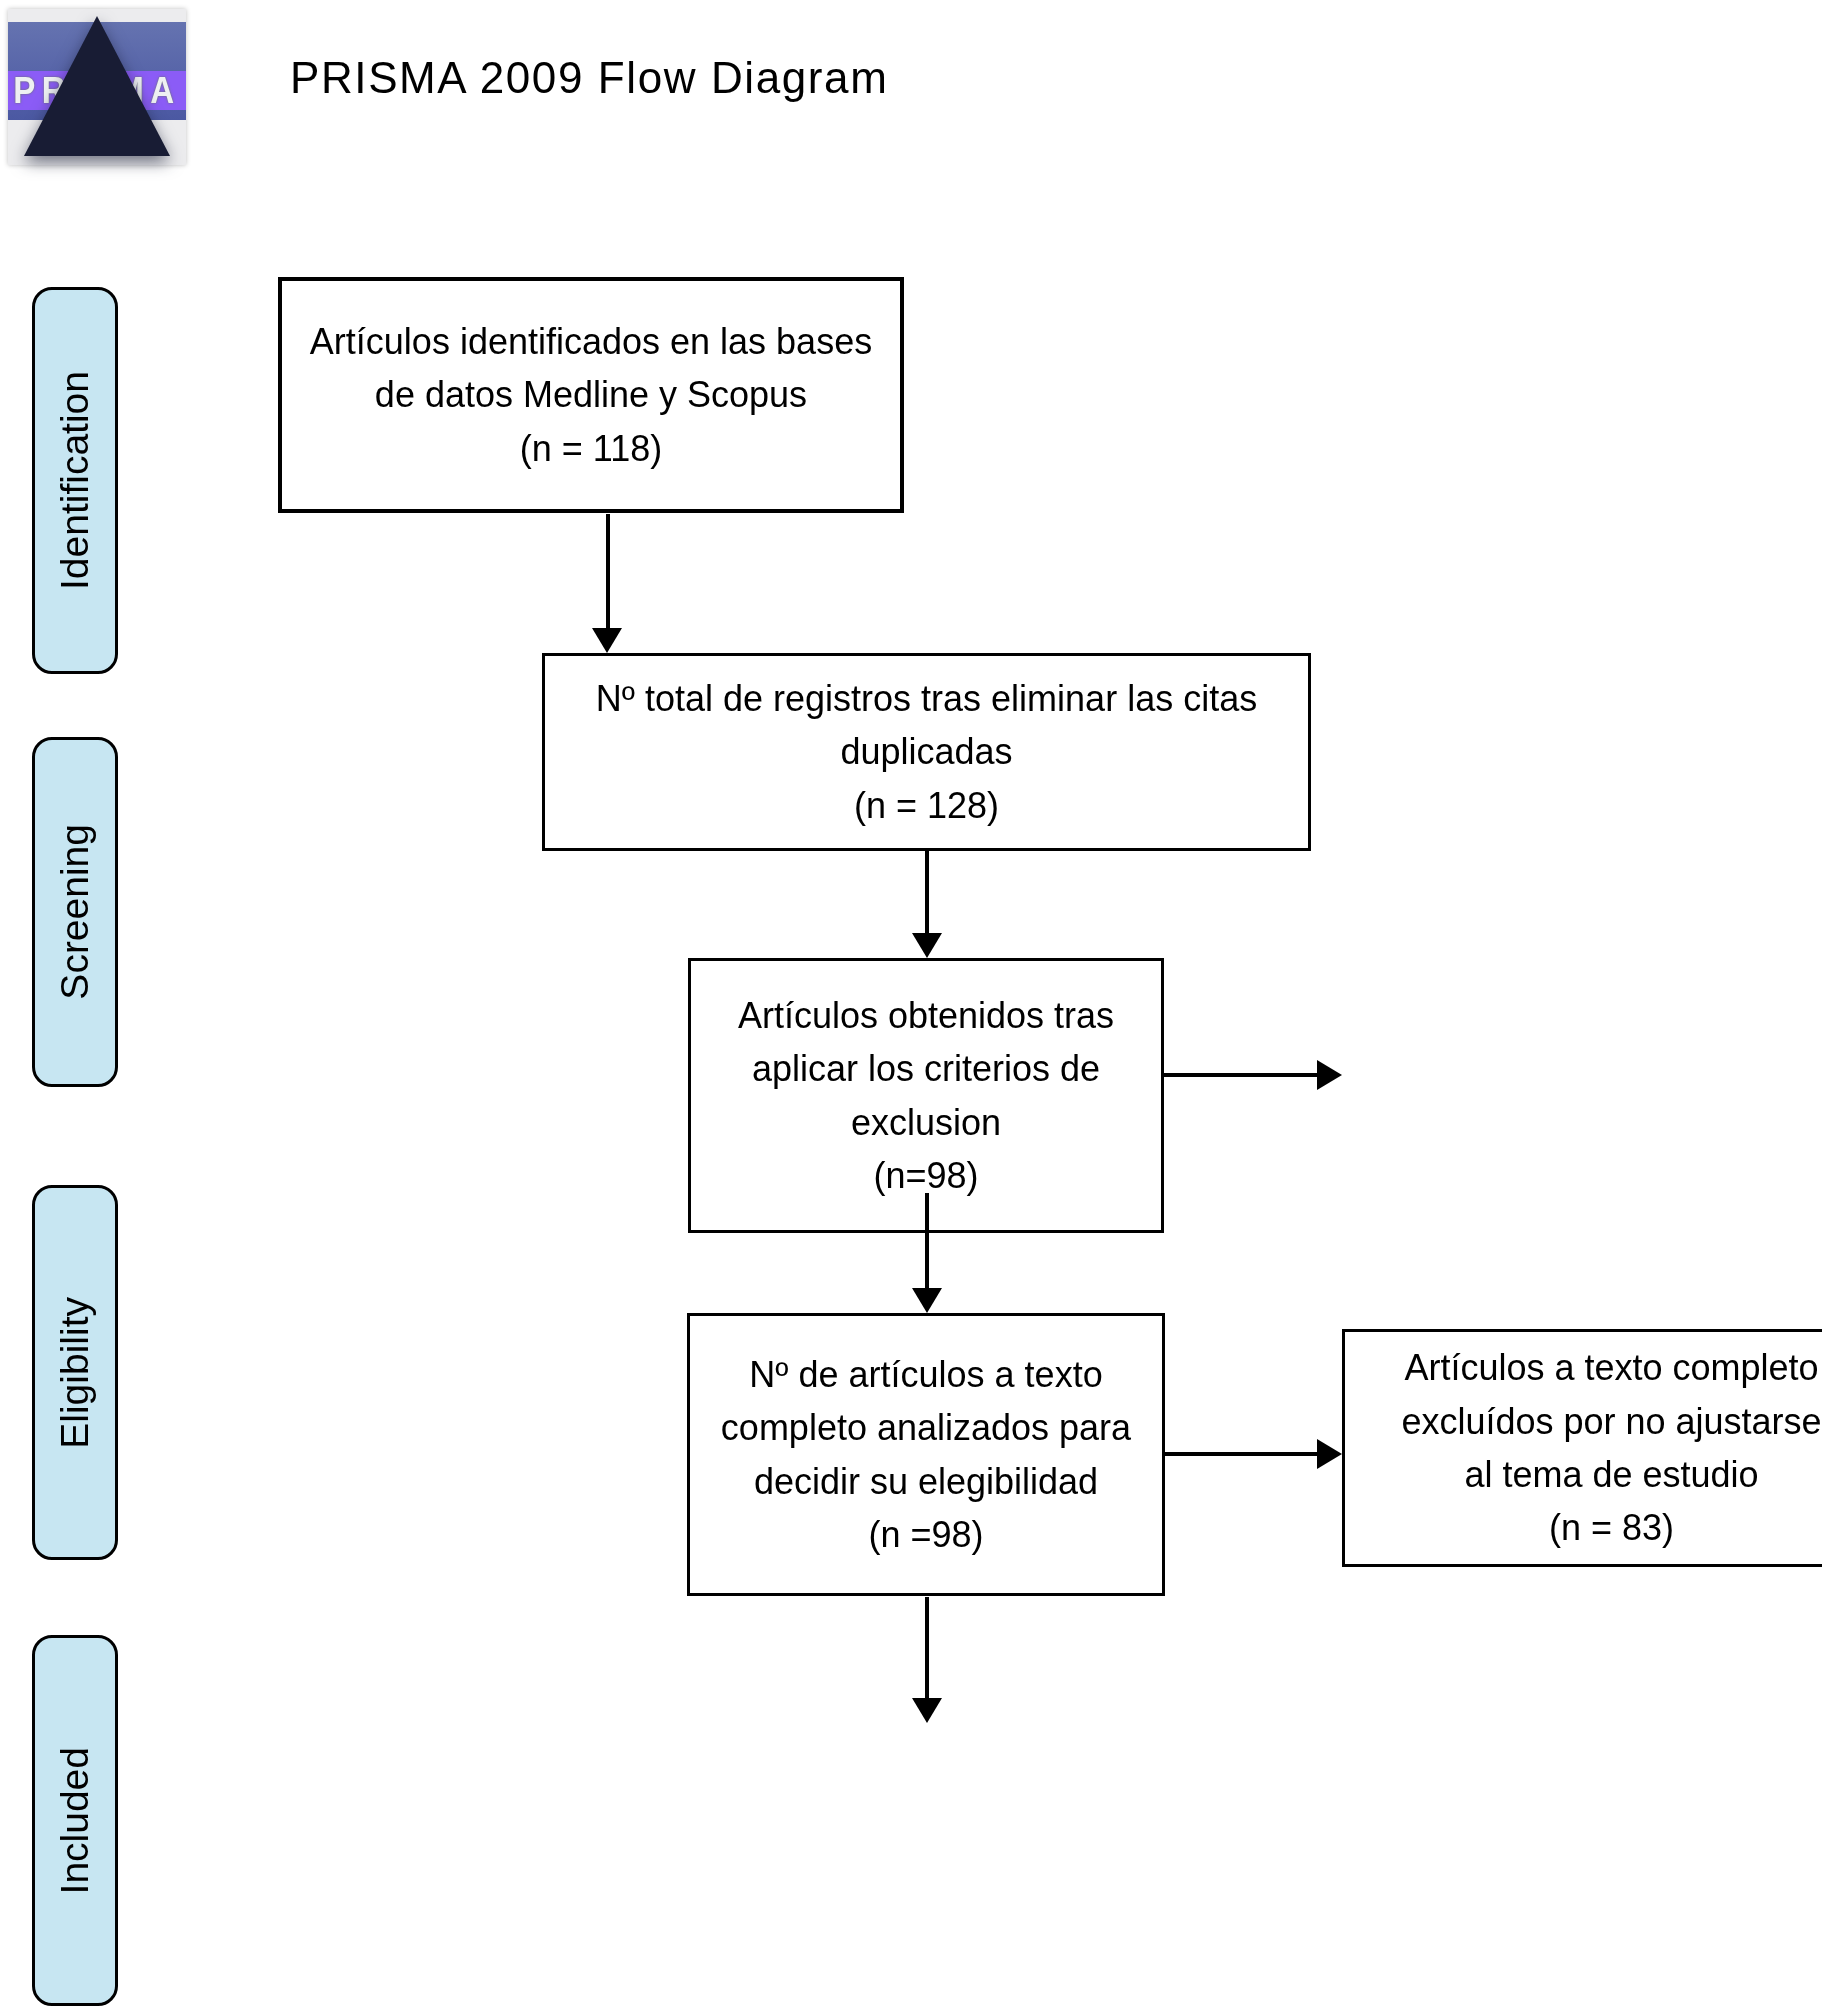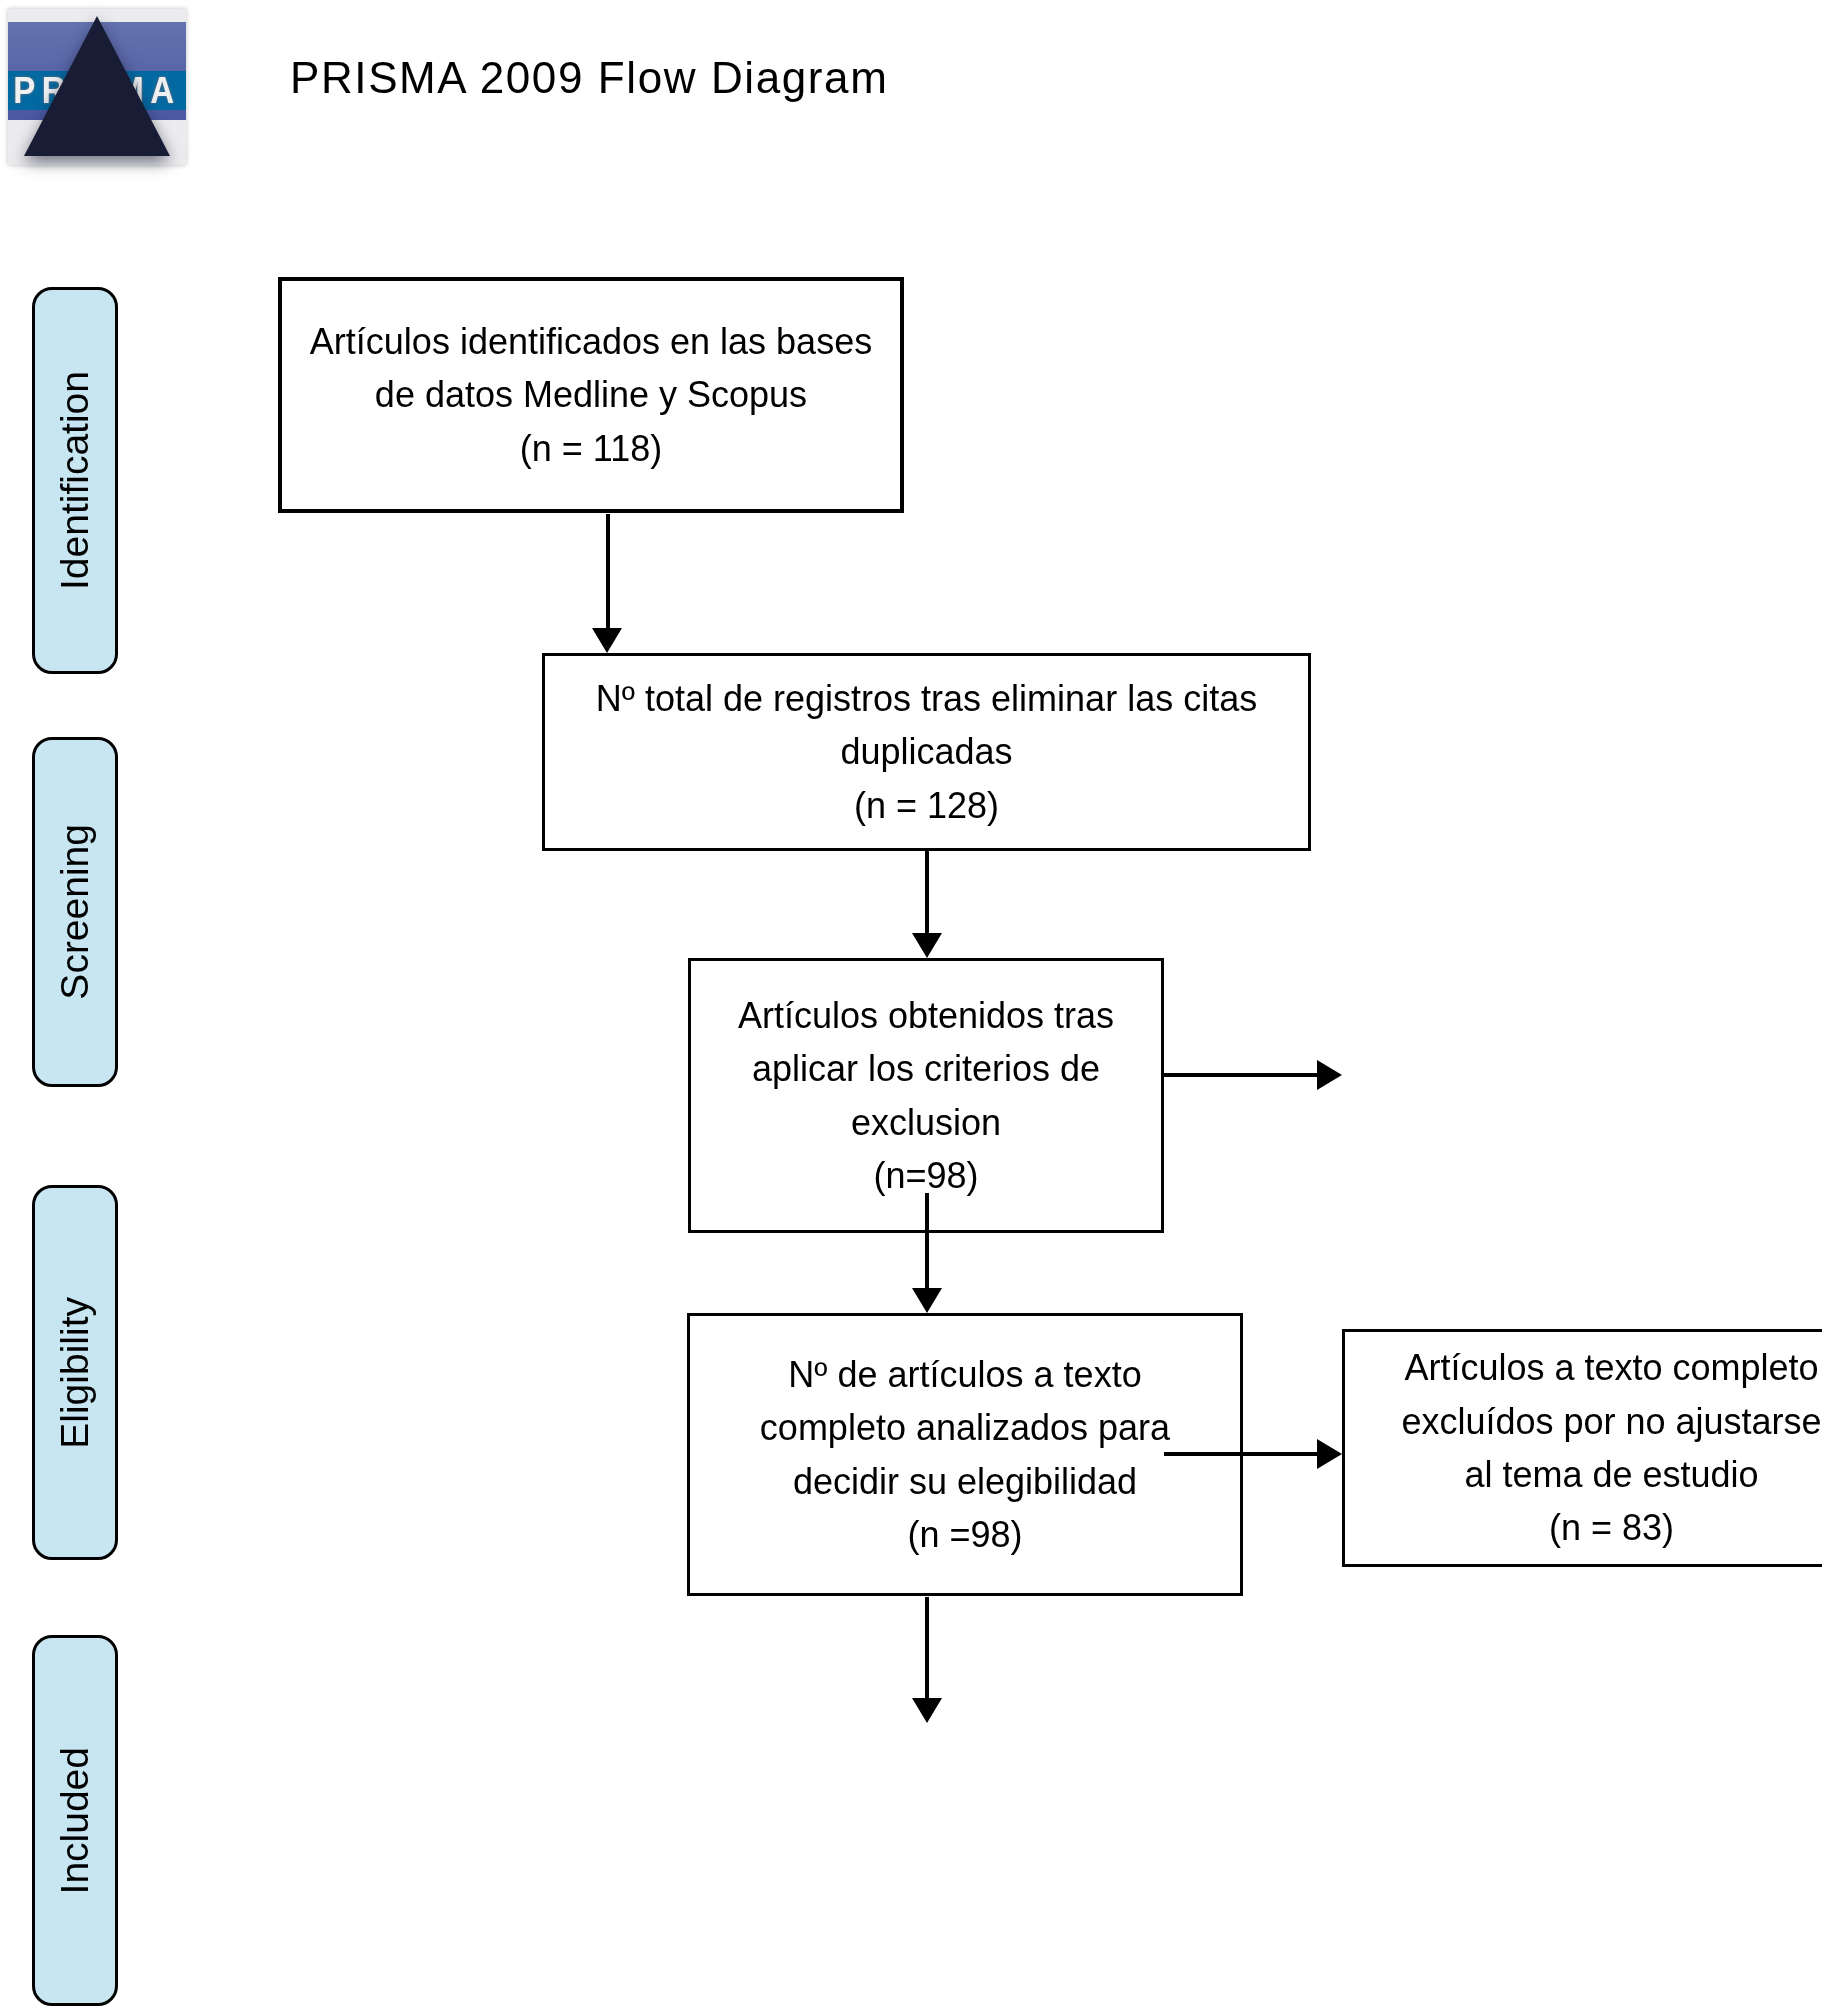"PRISMA" .logo-band { background: #0369a1 -> #8b5cf6 }
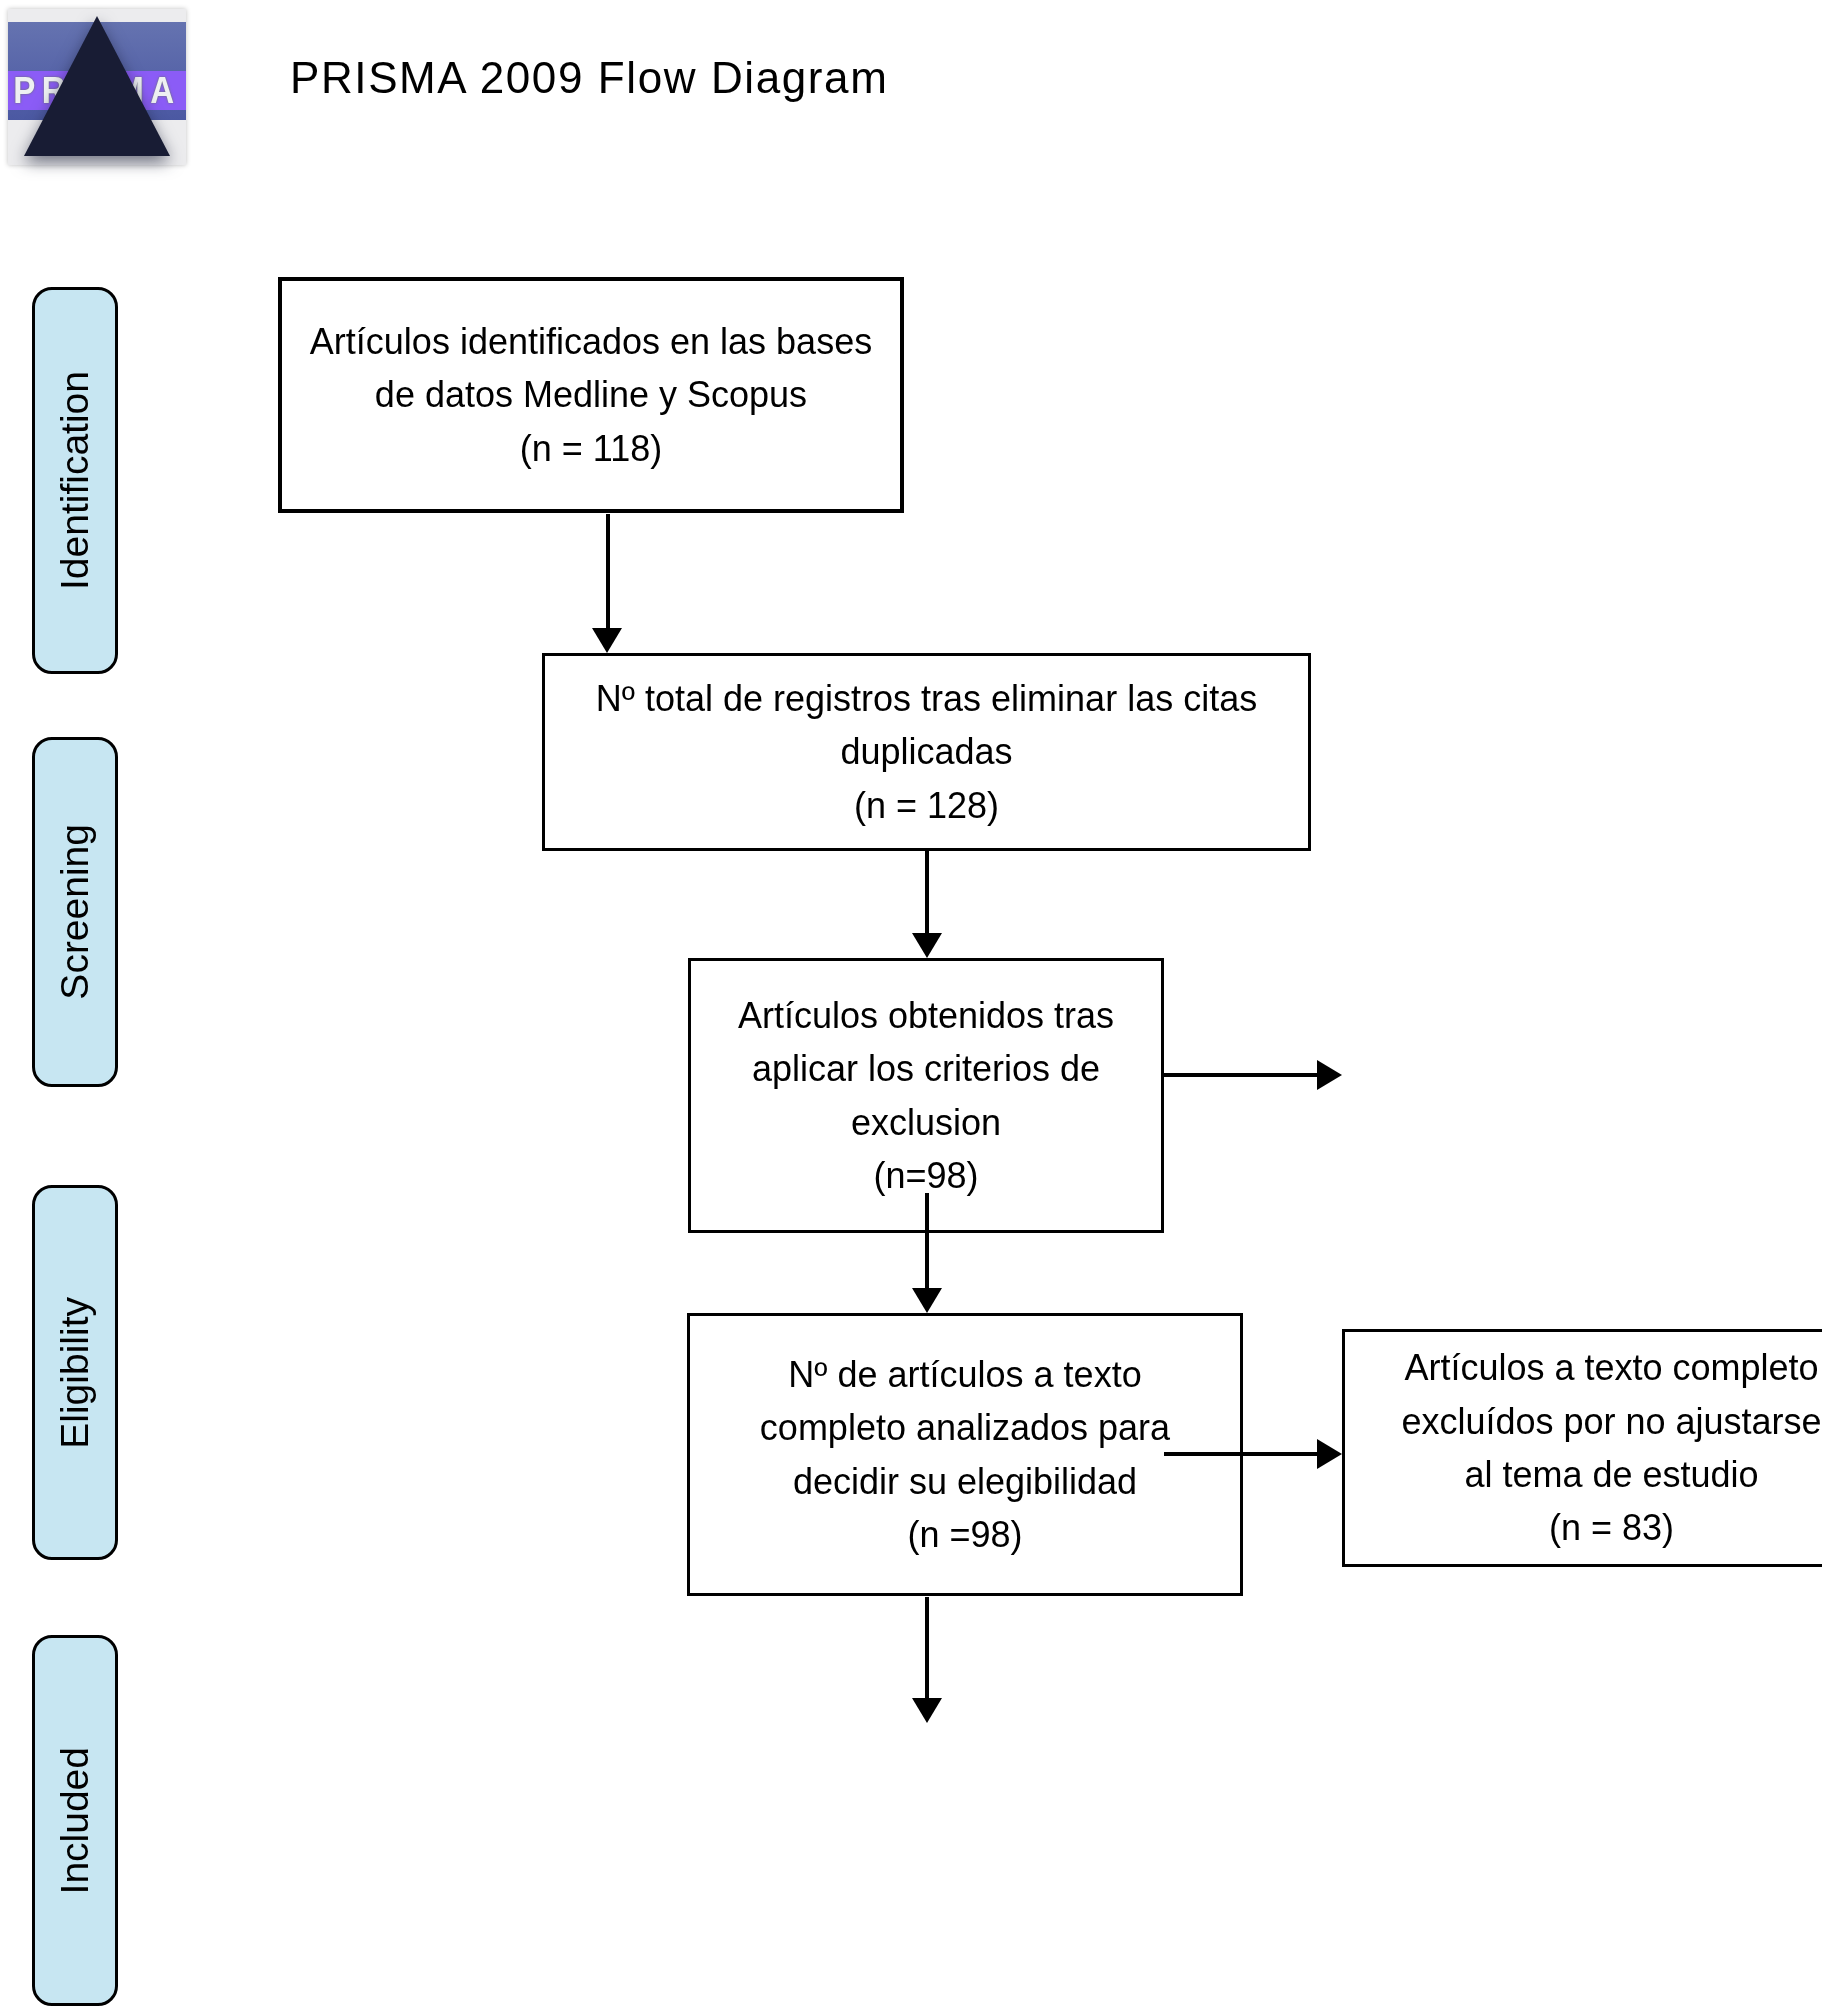"Nº de artículos a texto" #box-fulltext { width: 556px -> 478px }
